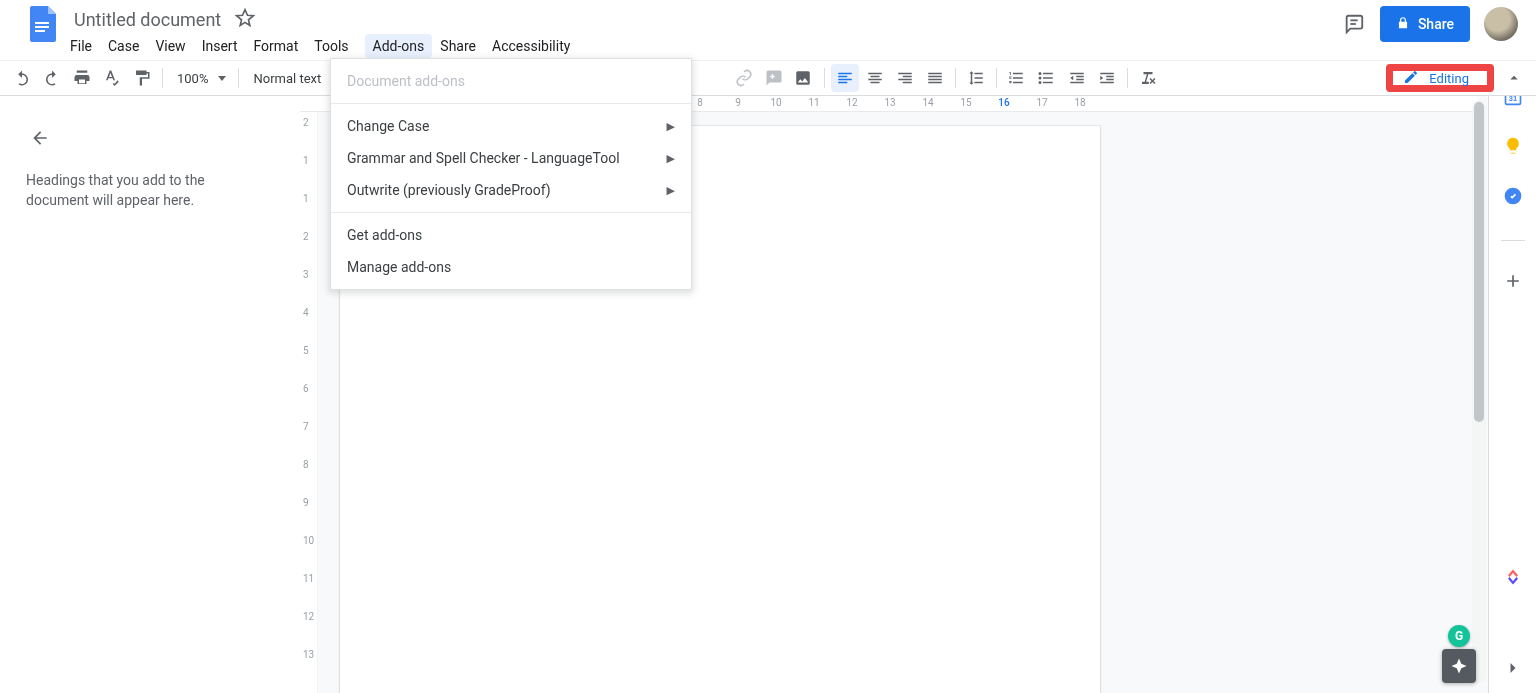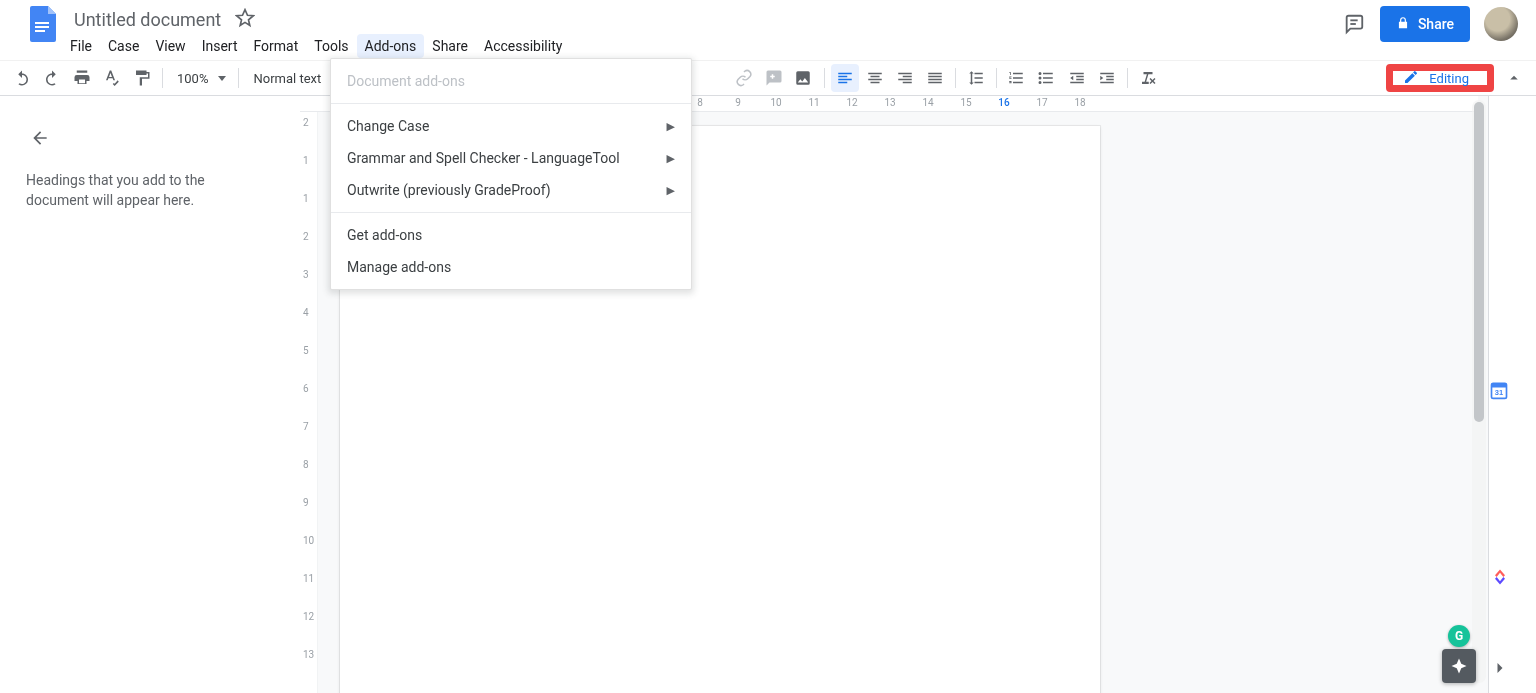"Add-ons" .menubar .menu-item.active { margin-left: none -> 8px }
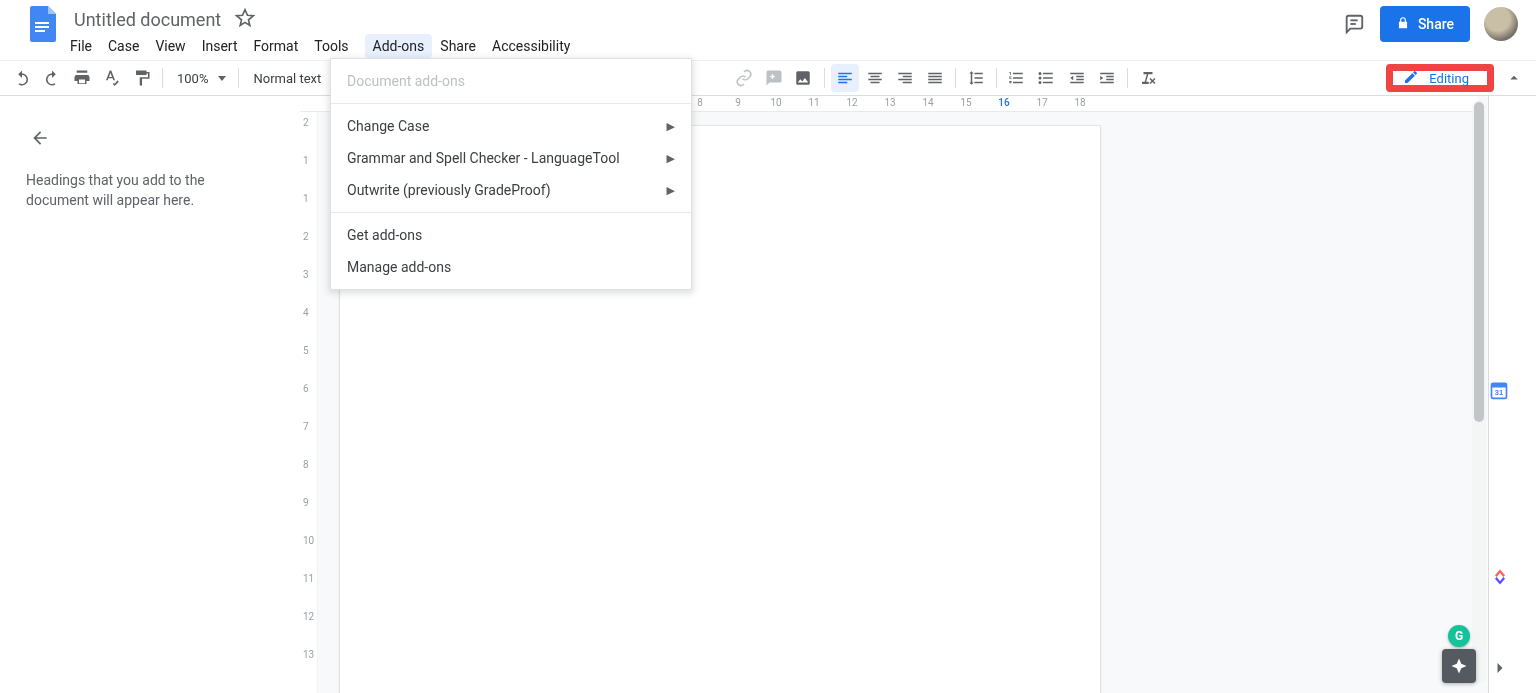"31" .sidepanel { flex-direction: row -> column }
